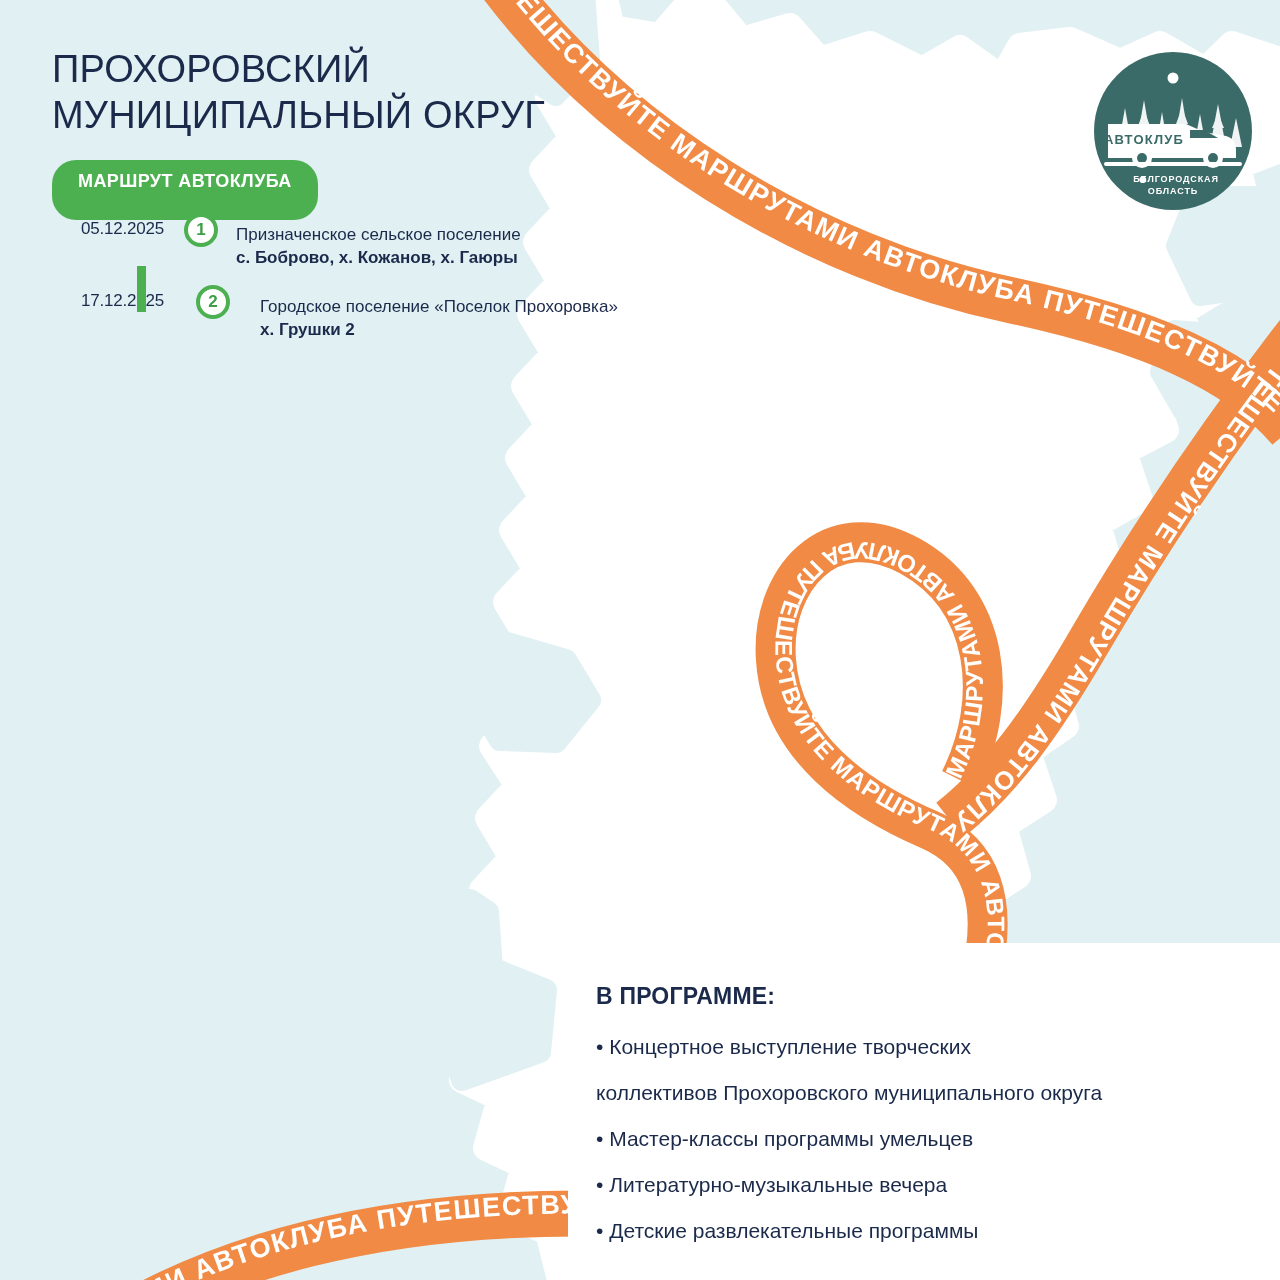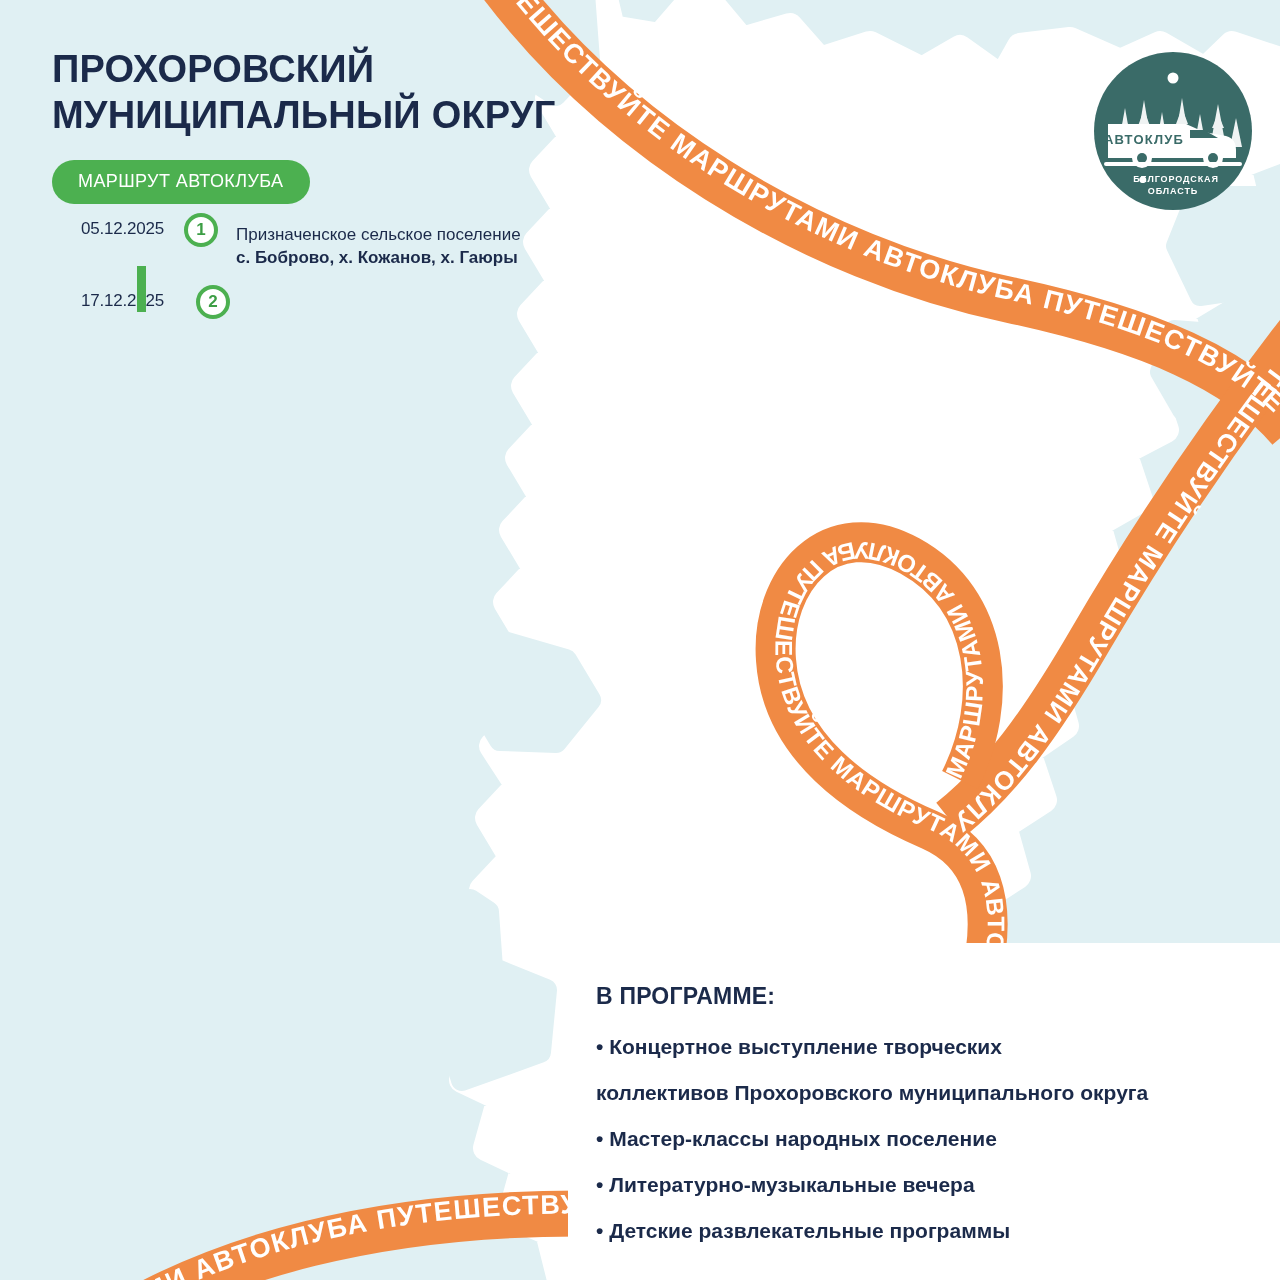"ПРОХОРОВСКИЙ" #poster-title { font-weight: bold -> normal }
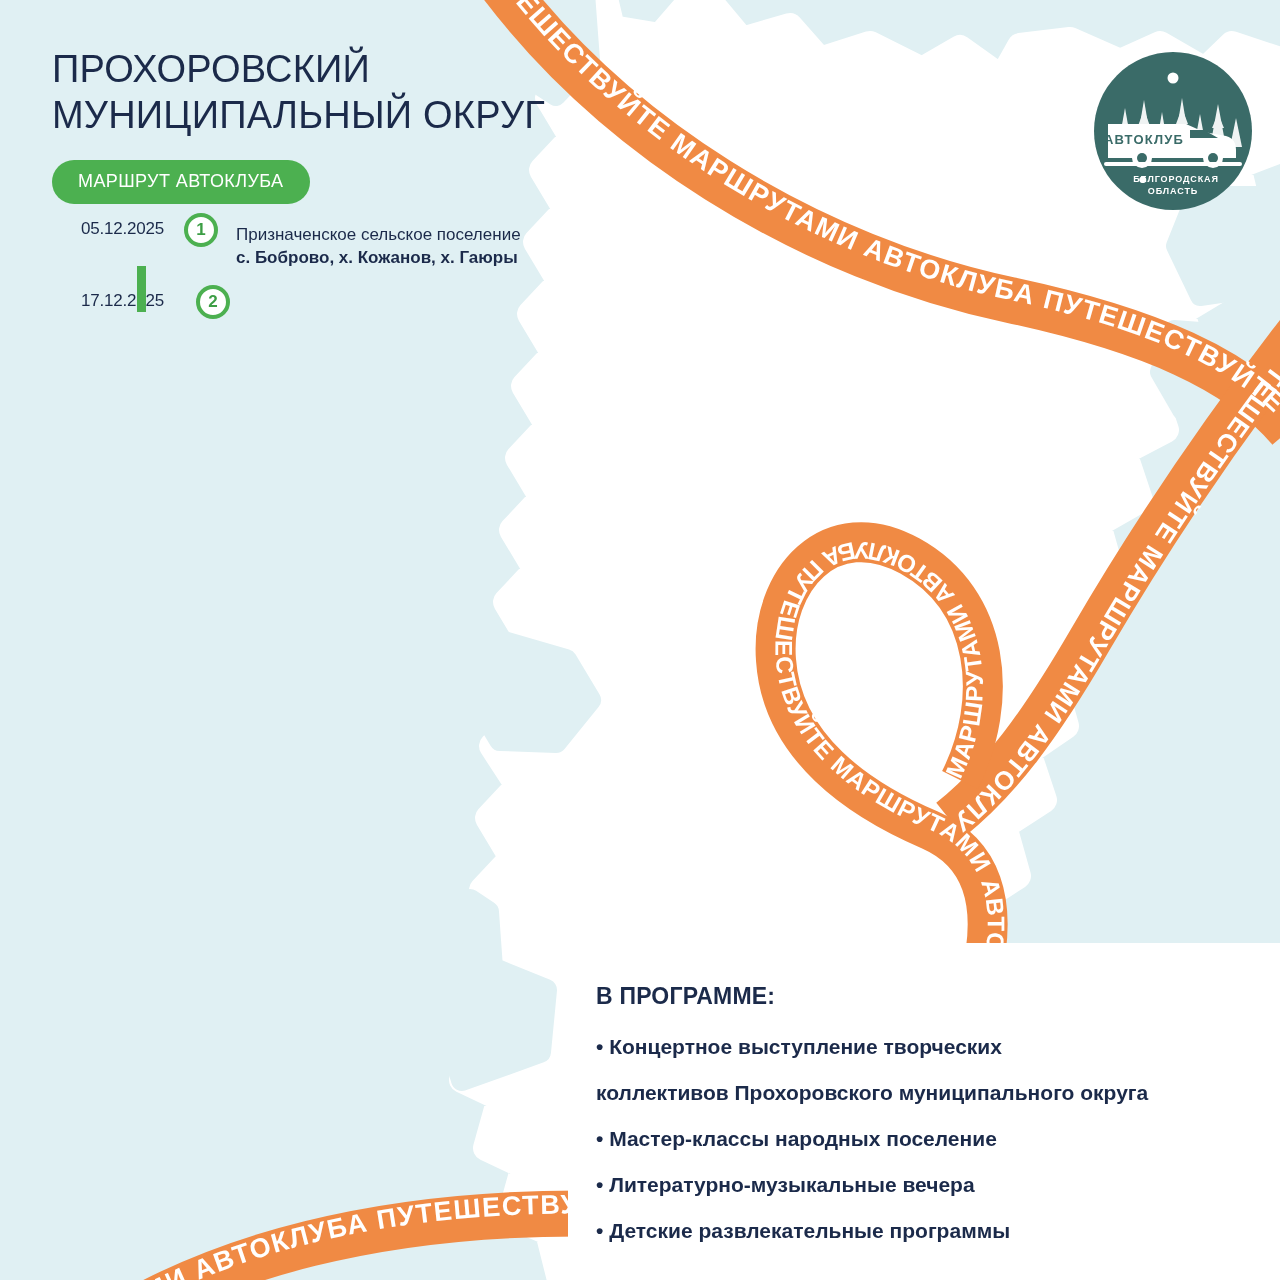"МАРШРУТ АВТОКЛУБА" #route-badge { font-weight: normal -> bold; padding: 11px 26px 12px 26px -> 11px 26px 28px 26px }
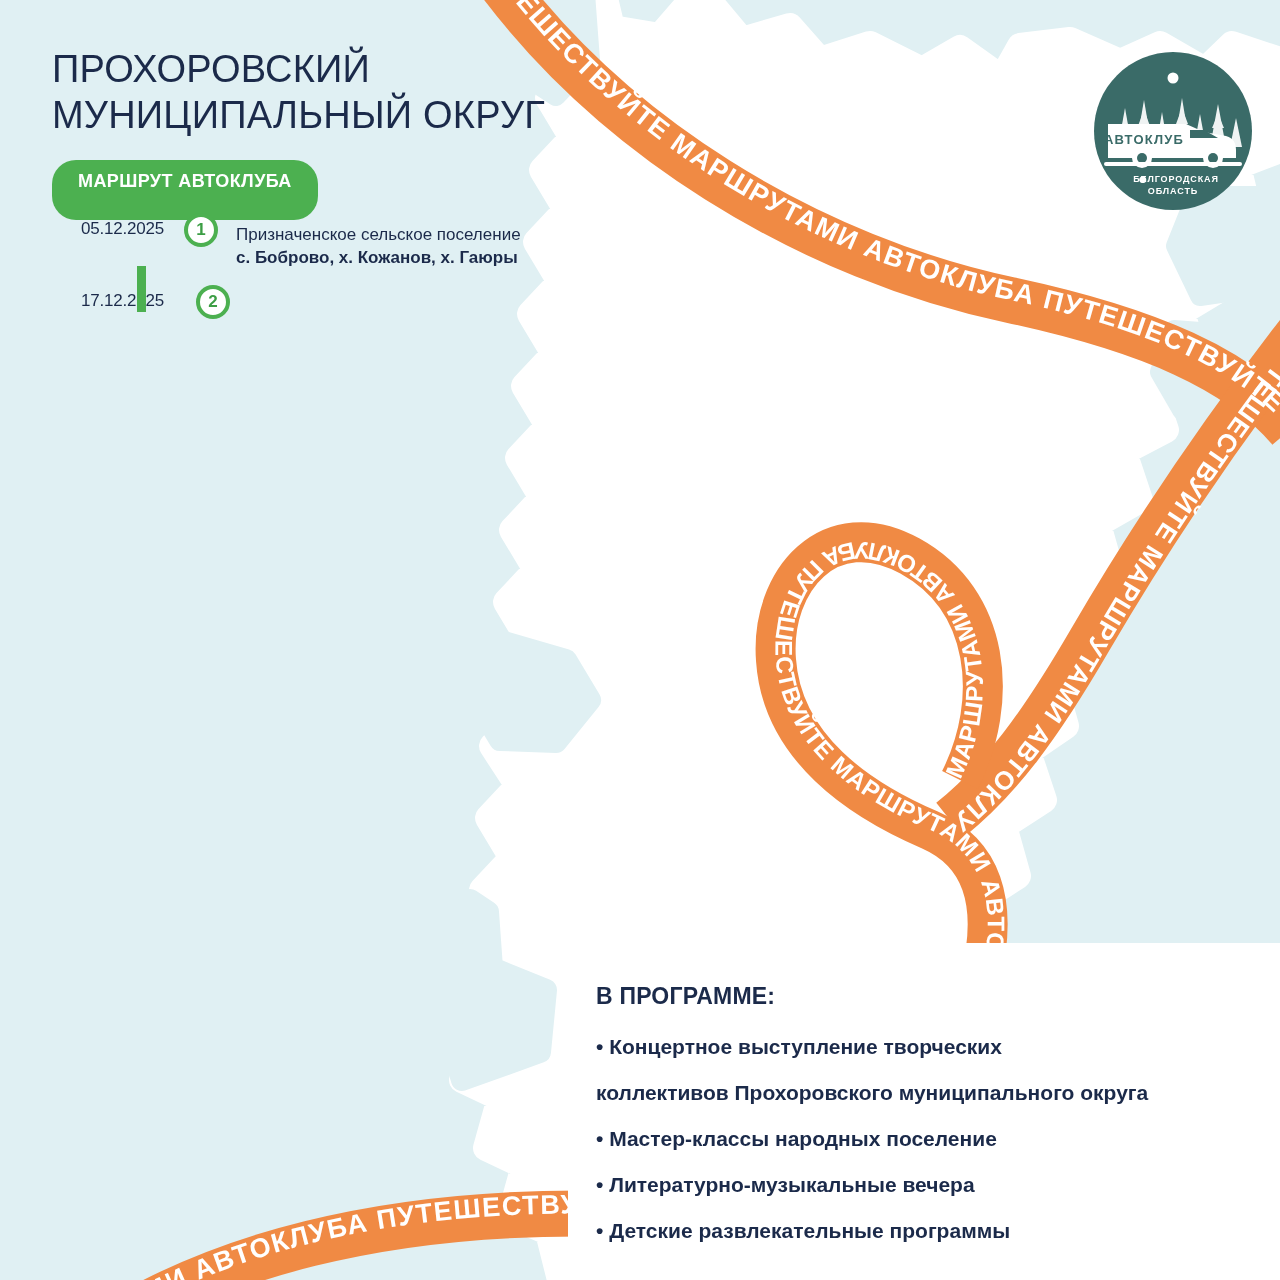"Городское поселение «Поселок Прохоровка»" div.route-text { html: none -> <div> <div>Городское поселение «Поселок Прохоровка»</div> <div>х. Грушки 2</div> </div> }
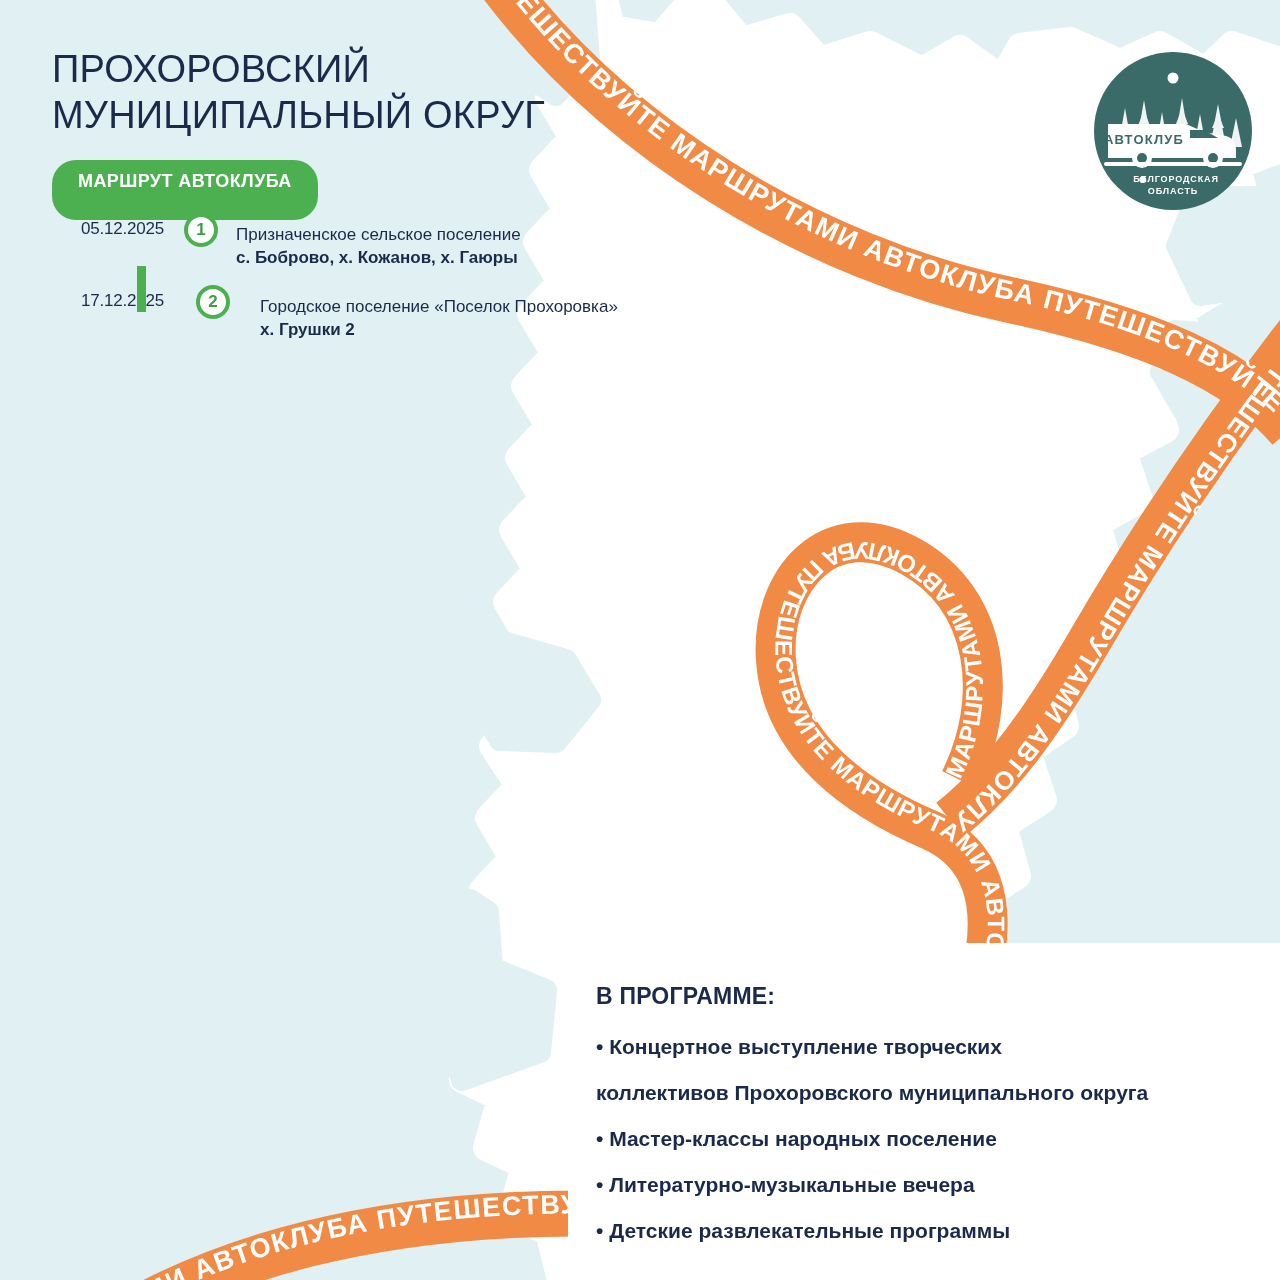"• Концертное выступление творческих" .program-item { font-weight: bold -> none }
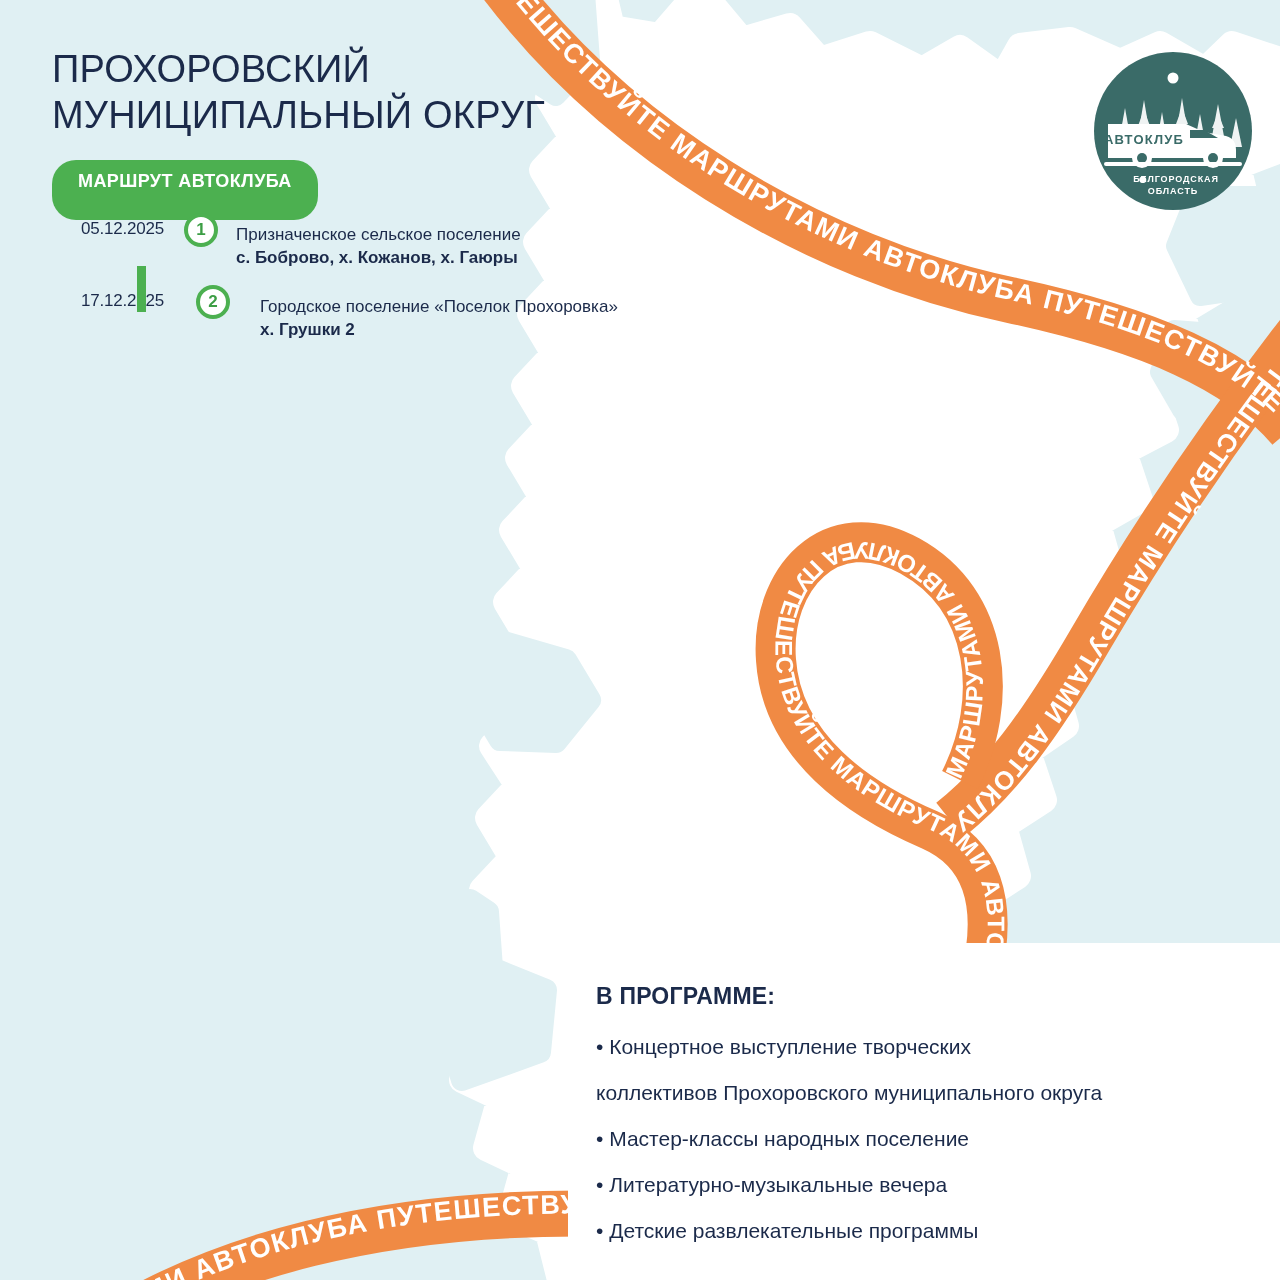"• Мастер-классы народных поселение" div.program-item { text: народных поселение -> программы умельцев }
